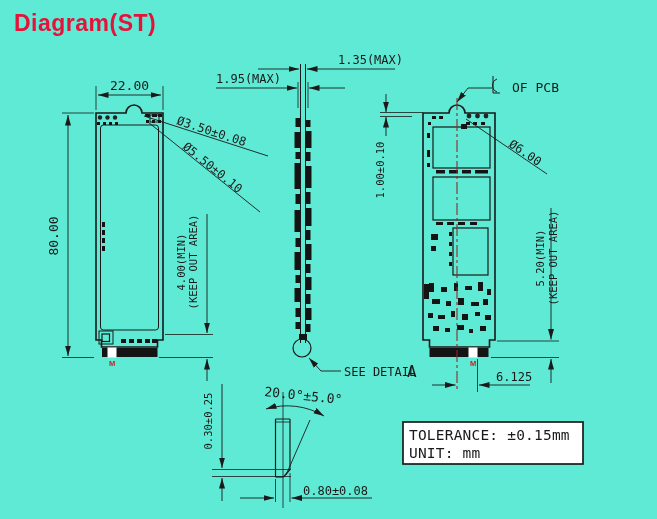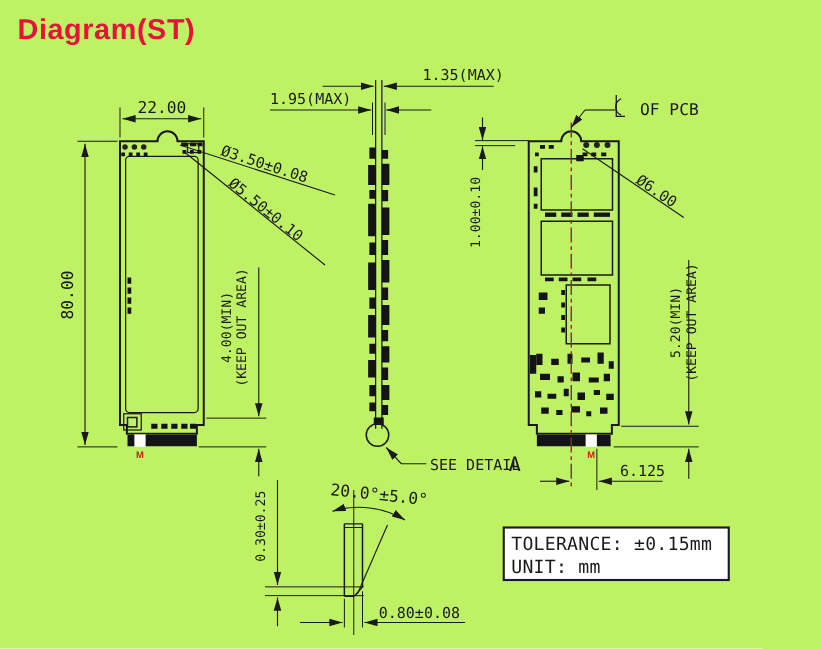"Diagram(ST)" .canvas { background: #bef264 -> #5eead4 }
